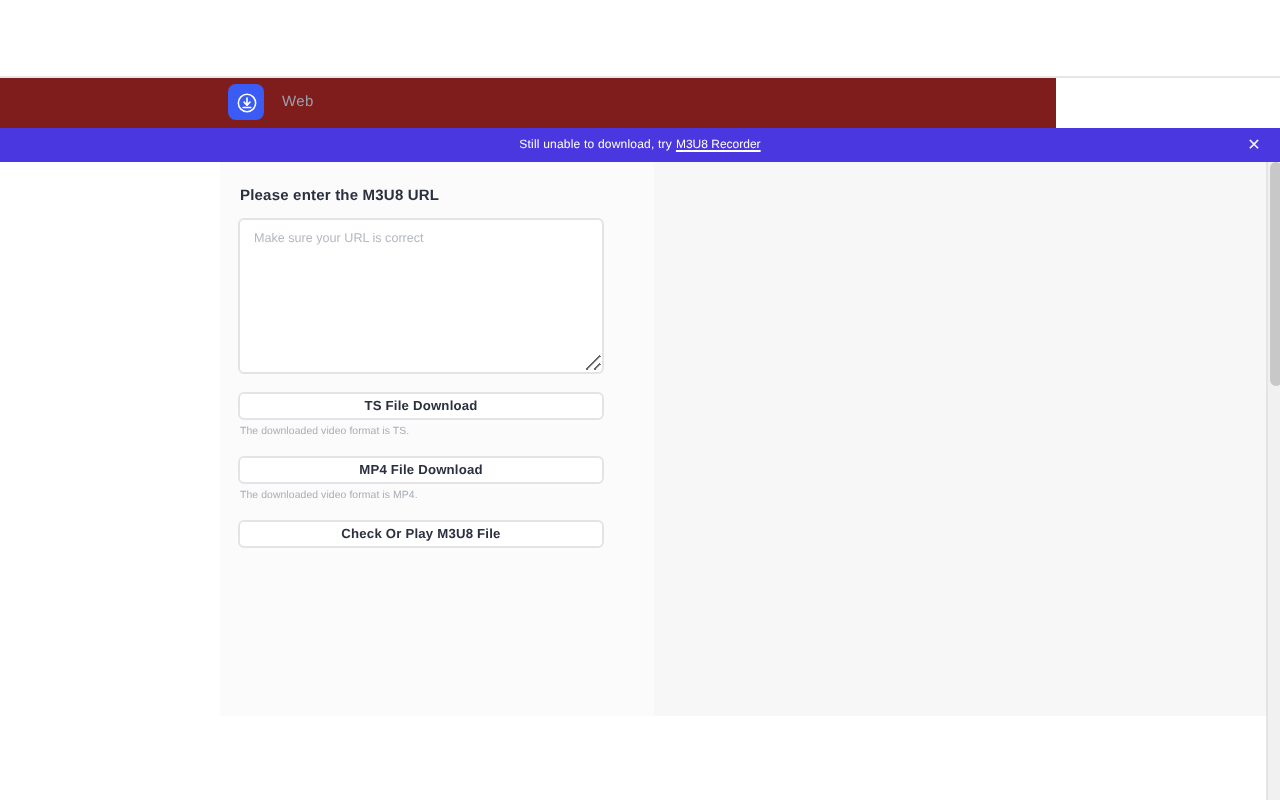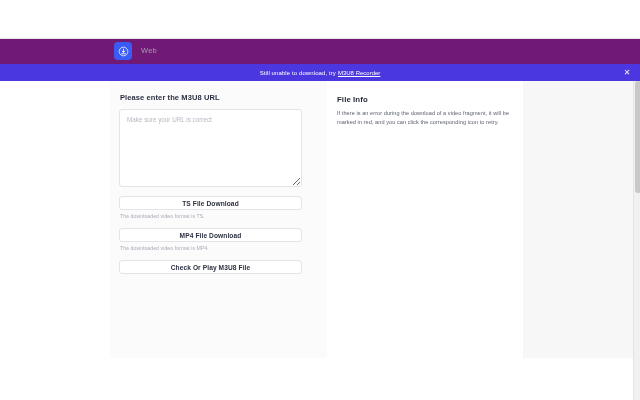"Web" .ext-header { background: #701a75 -> #7f1d1d; width: 640px -> 528px }
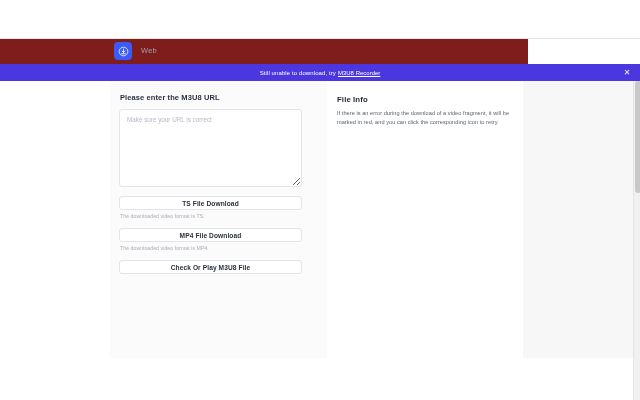"File Info" div.fileinfo-panel { html: <div> <div>File Info</div> <p>If there is an error during the download of a video fragment, it will be marked in red, and you can click the corresponding icon to retry.</p> </div> -> none }
